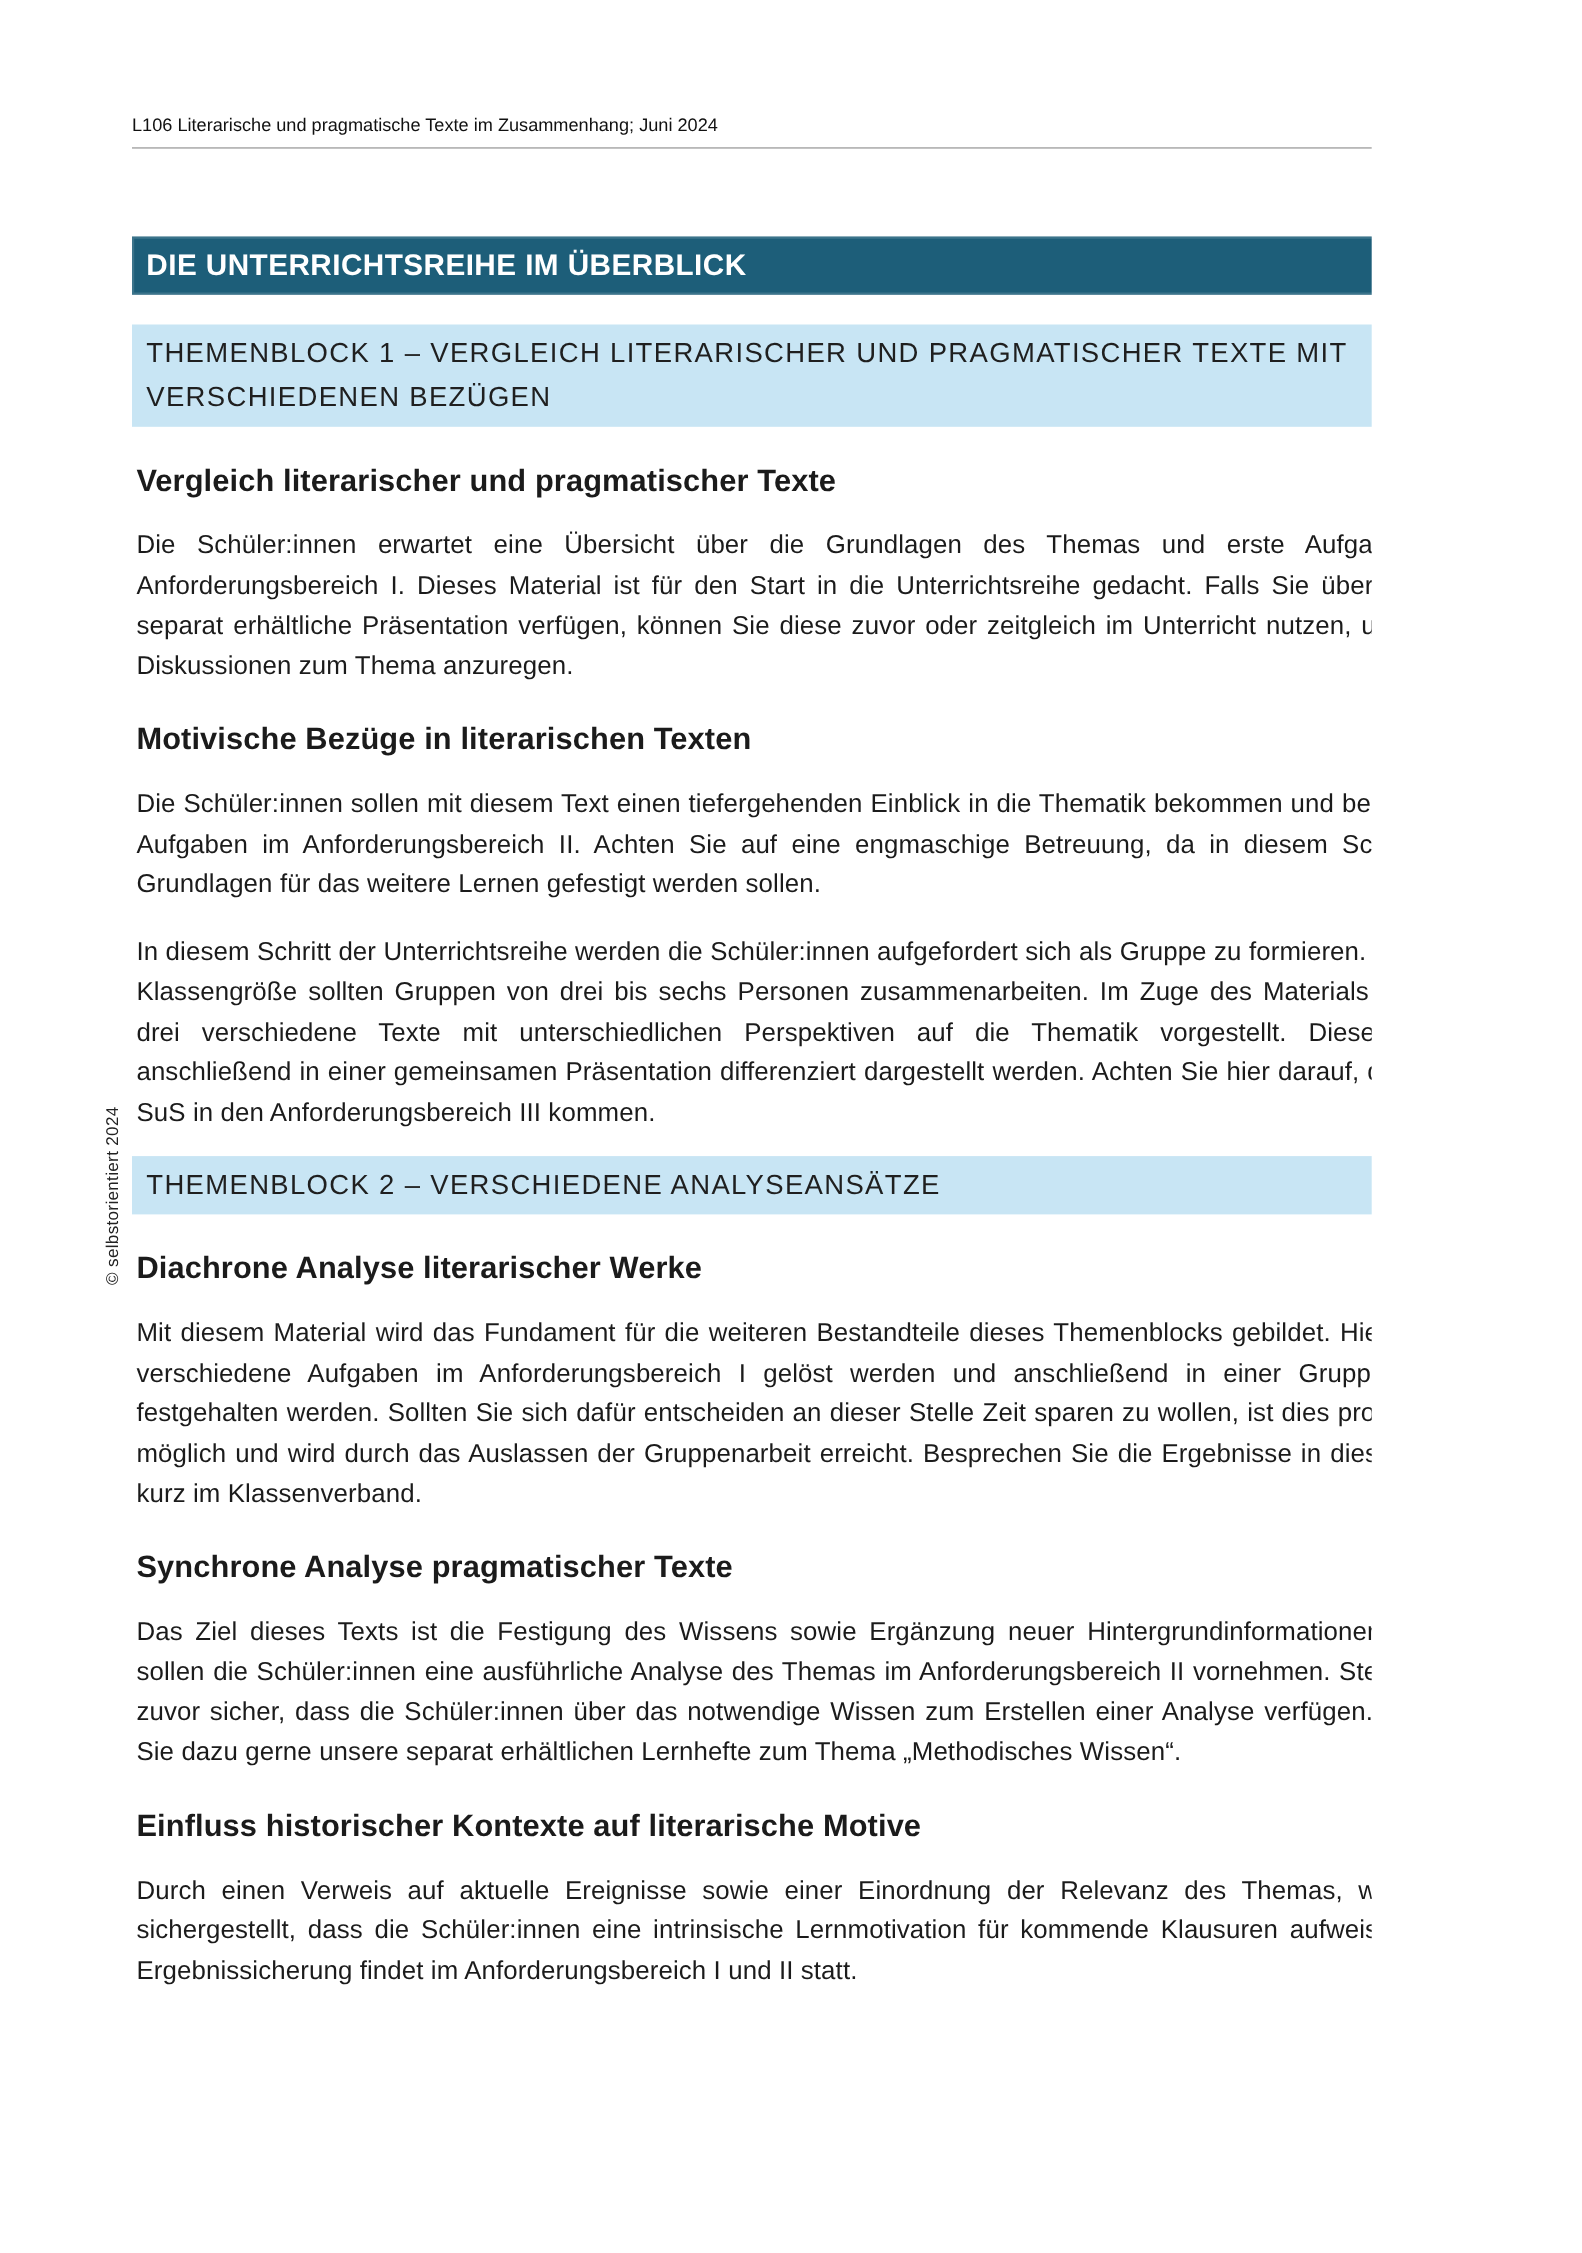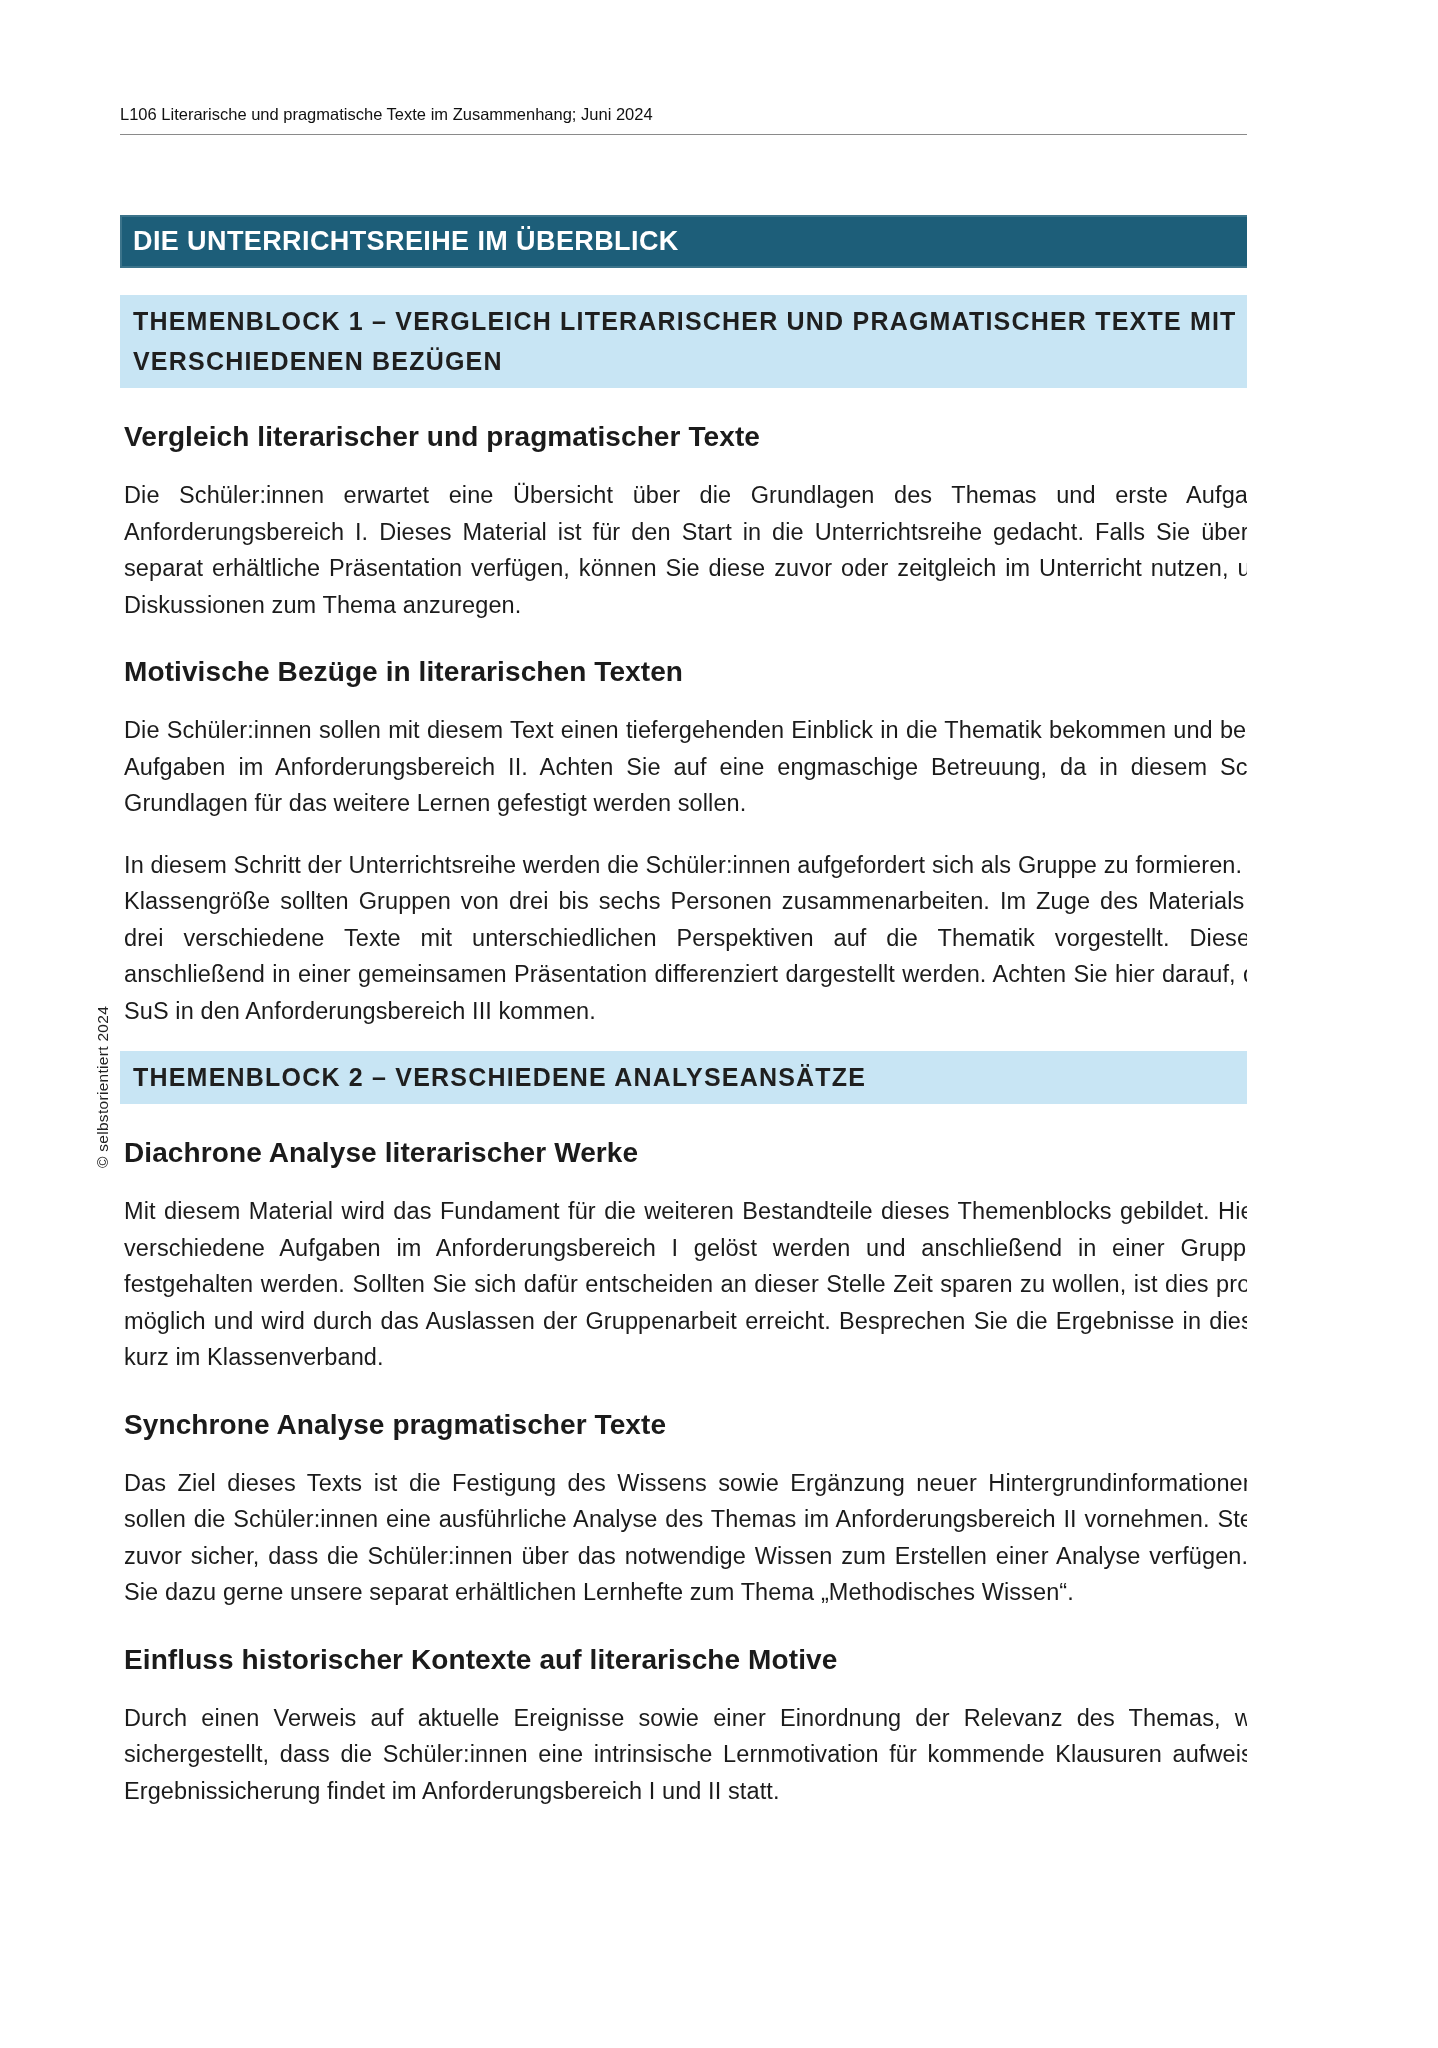"THEMENBLOCK 1 – VERGLEICH LITERARISCHER" .banner-light { font-weight: bold -> normal }
